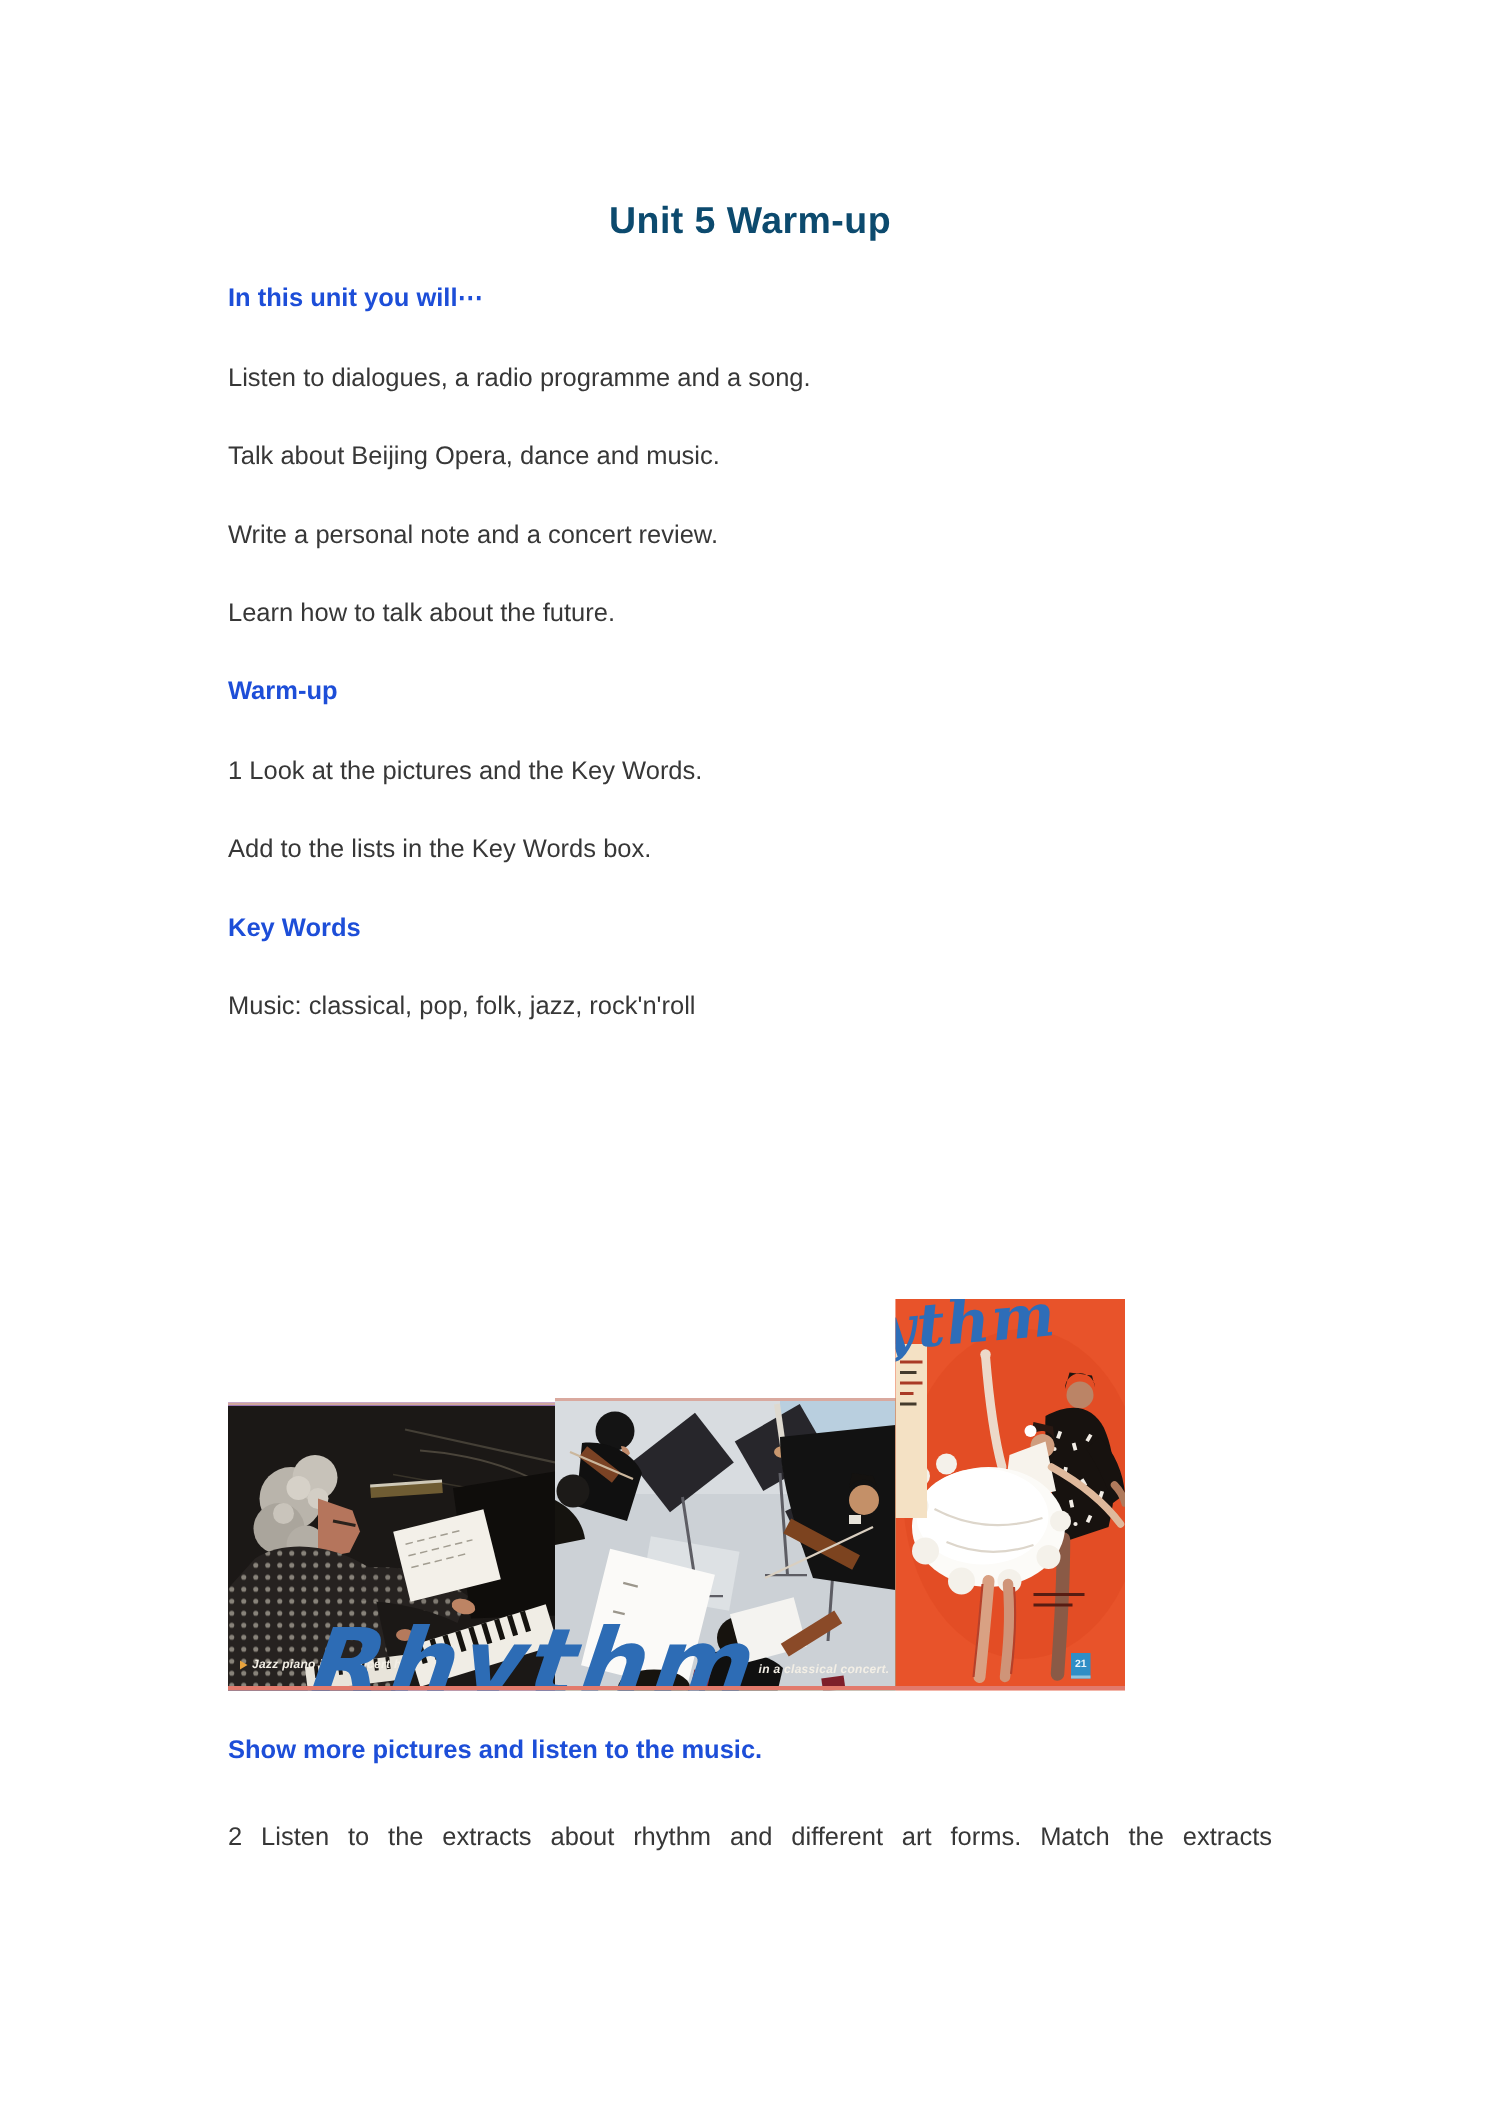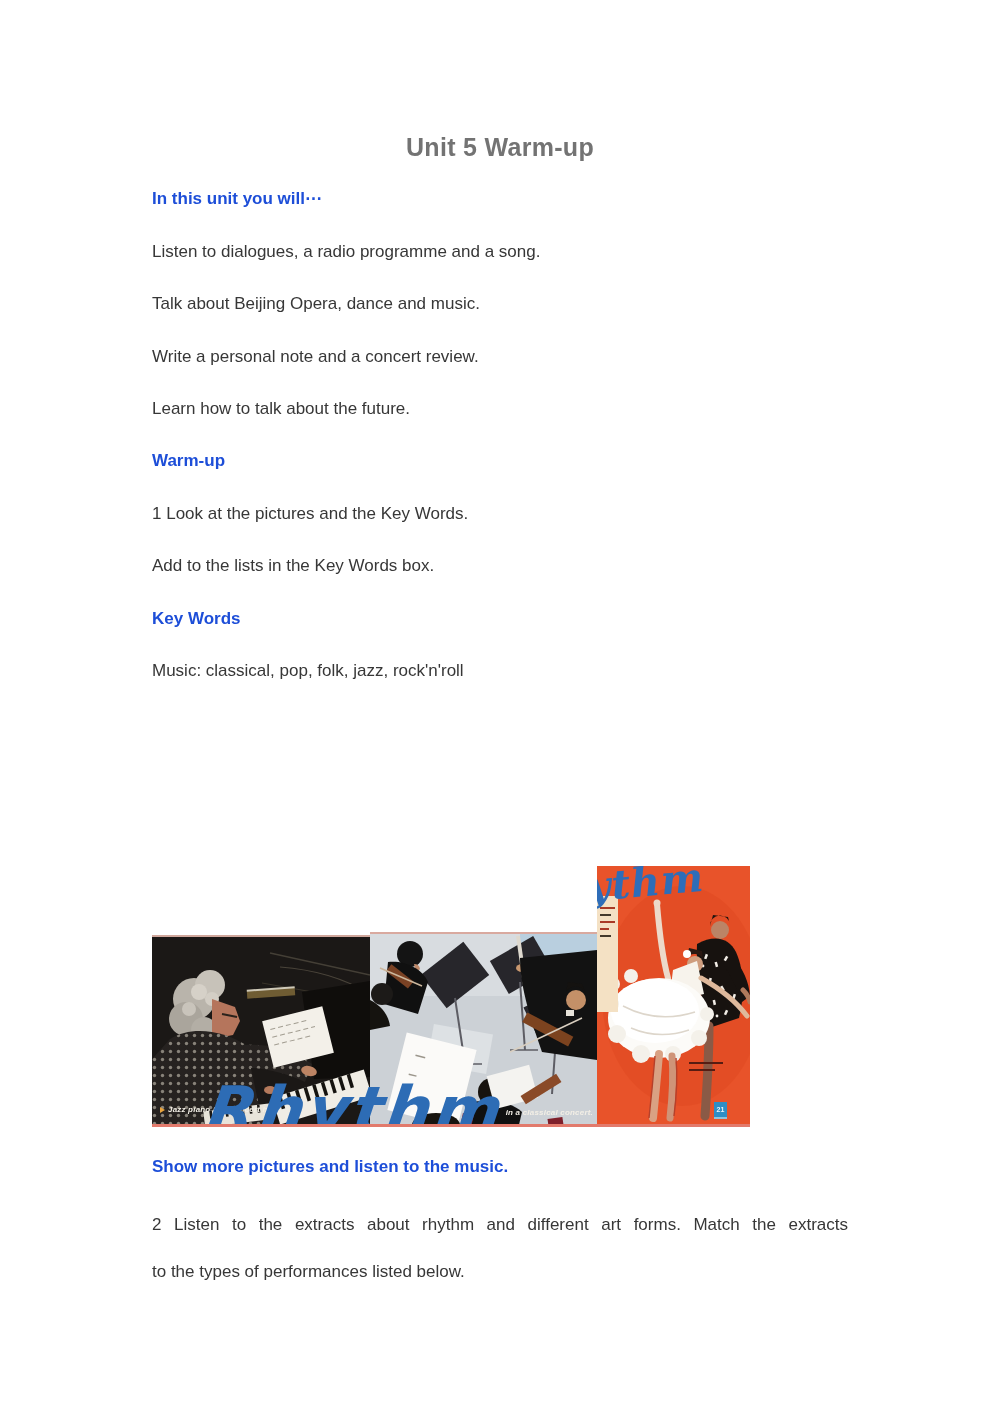"Unit 5 Warm-up" h1 { color: #737373 -> #0c4a6e }
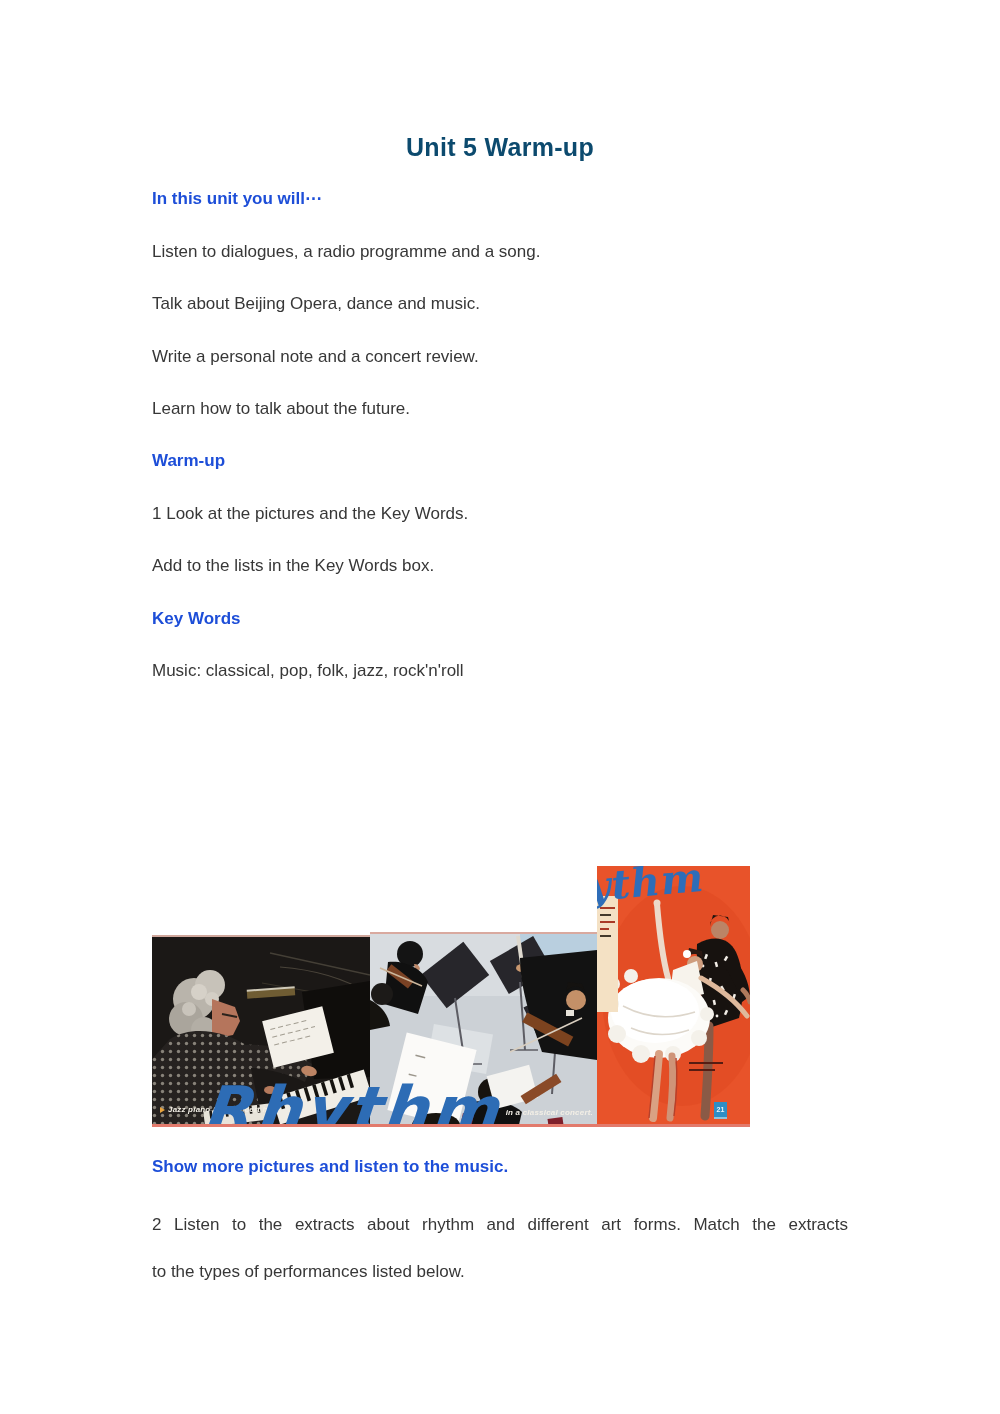"to the types of performances" div.line { html: <div> <p>to the types of performances listed below.</p> </div> -> none }
